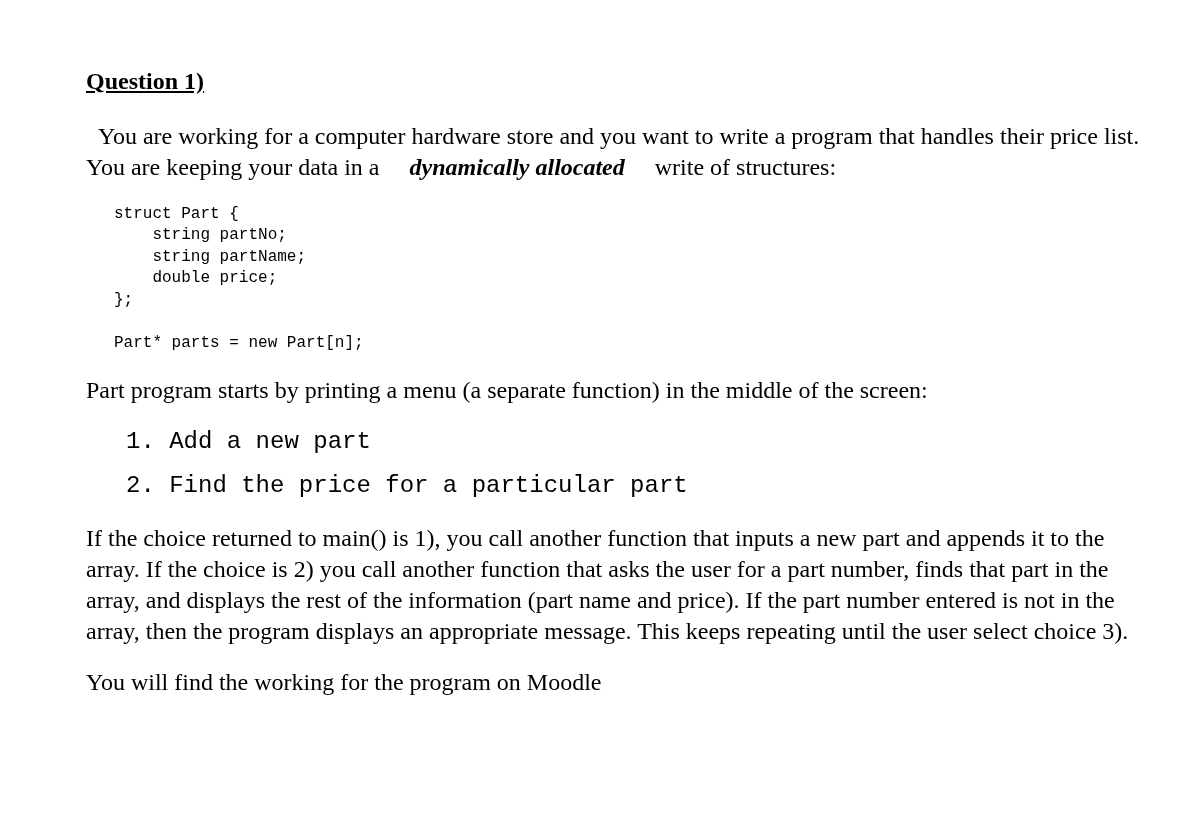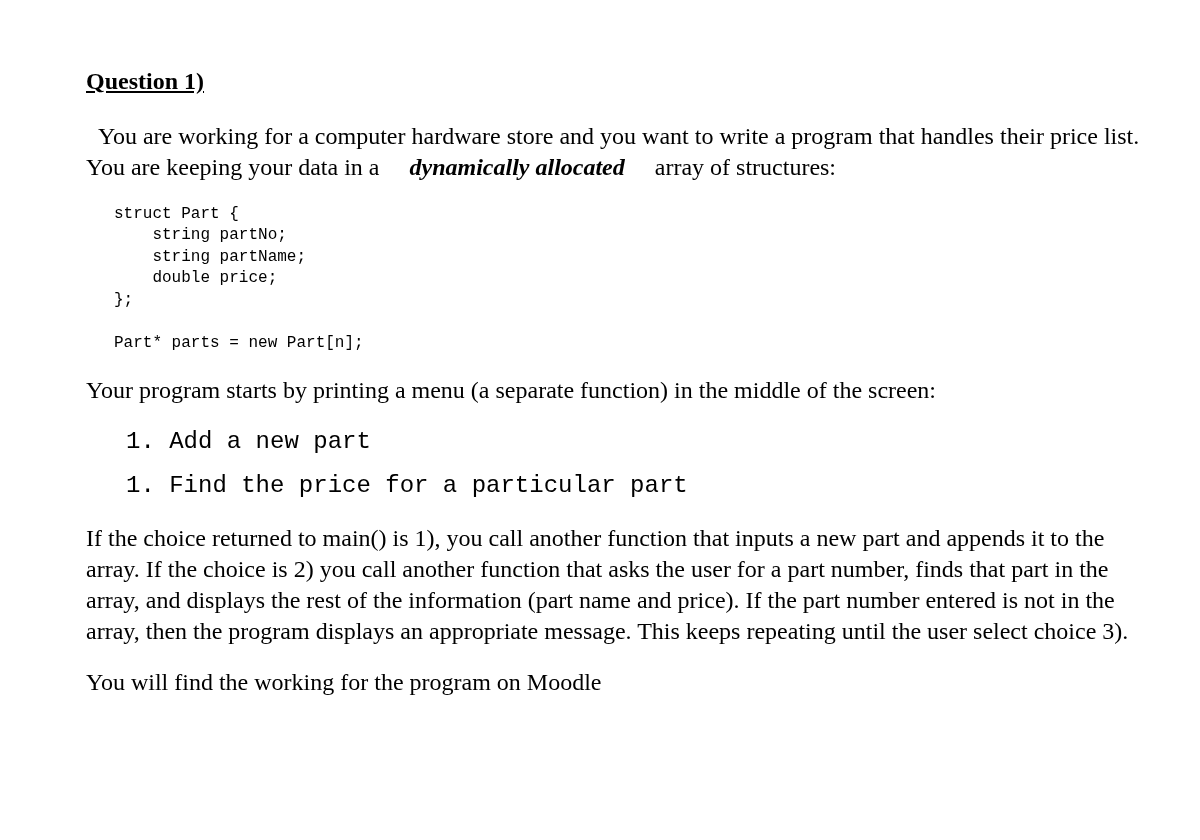"array of structures:" span { text: array -> write }
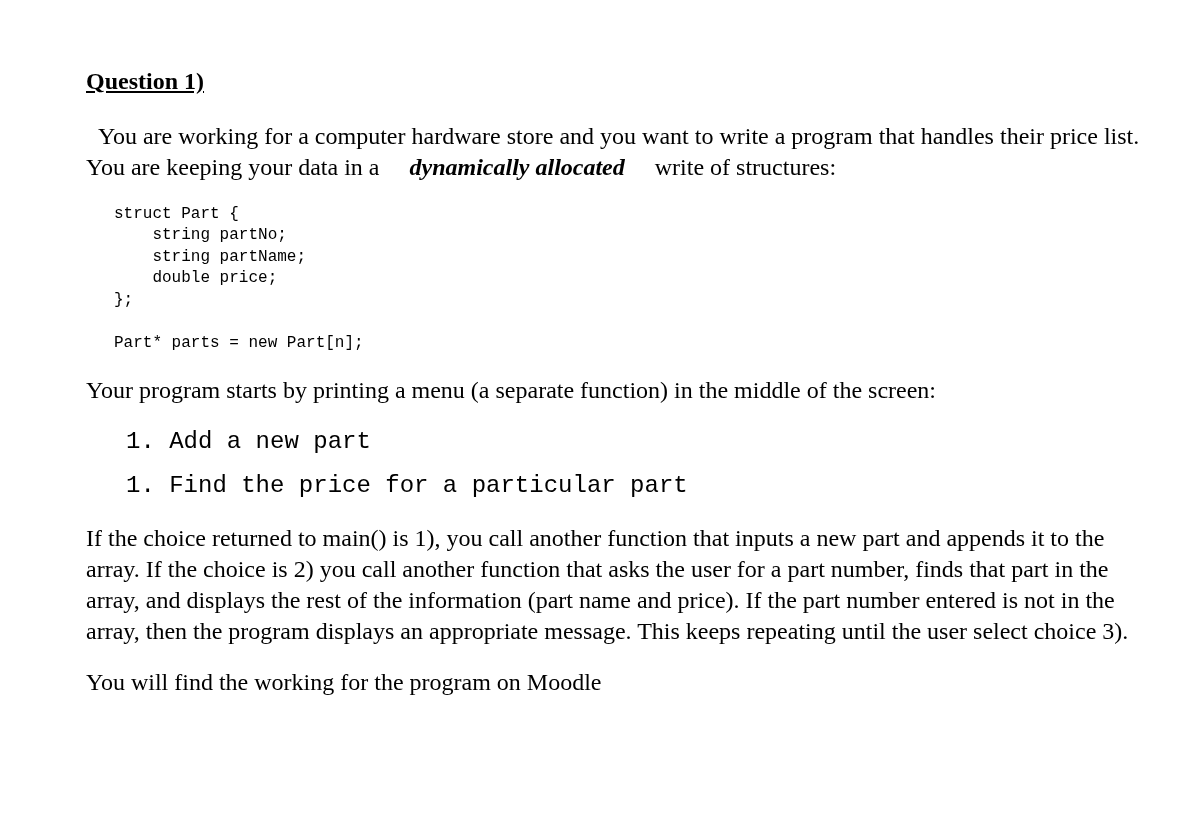"Your program starts by printing" p.paragraph { text: Your -> Part }
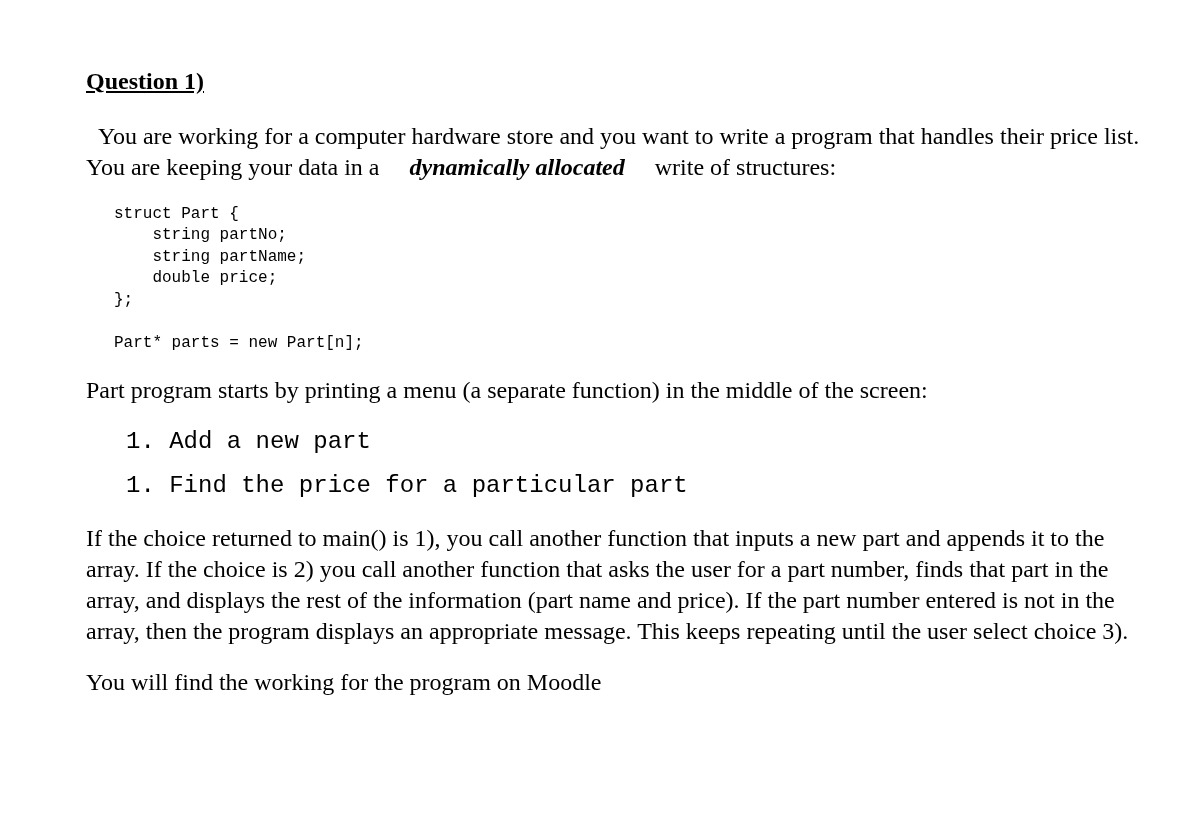"1. Find the price for" li { text: 1 -> 2 }
